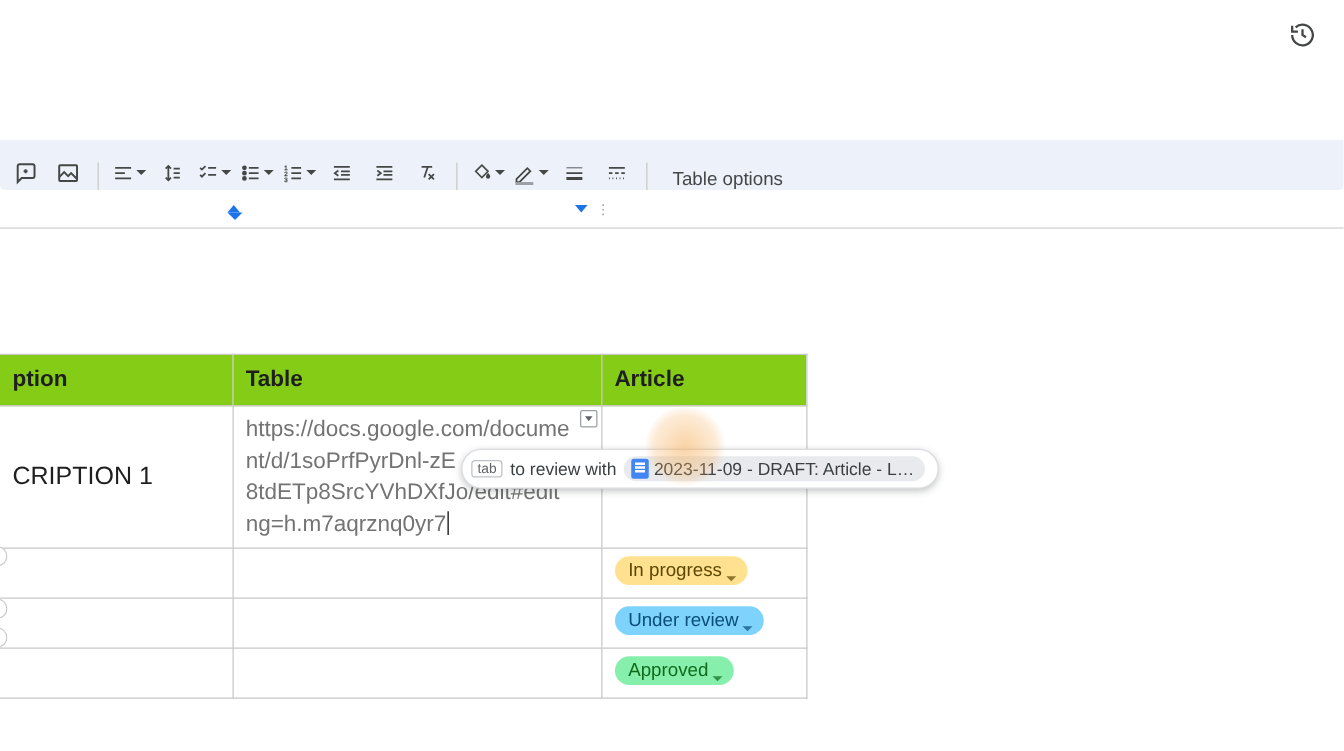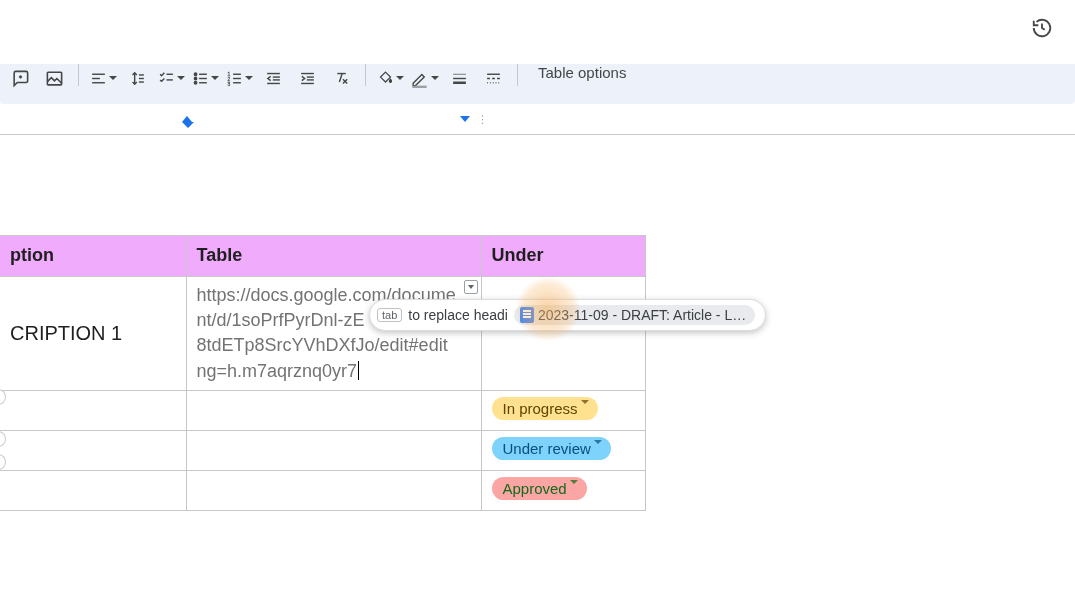"Table options" .toolbar { align-items: flex-start -> flex-end; margin-top: none -> 48px }
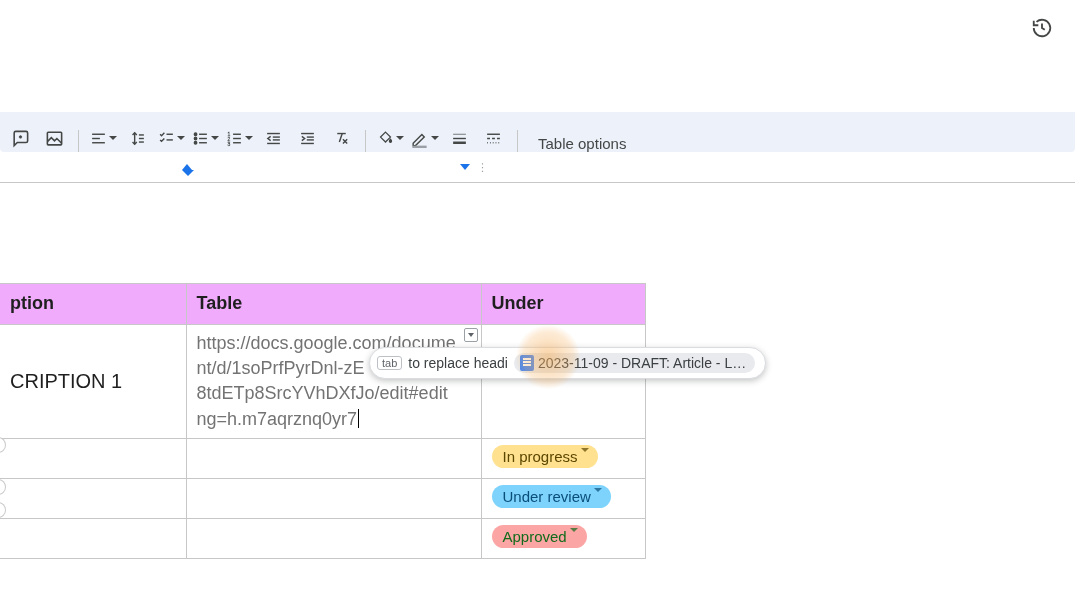"ption" .doc-table th { background: #f0abfc -> #84cc16 }
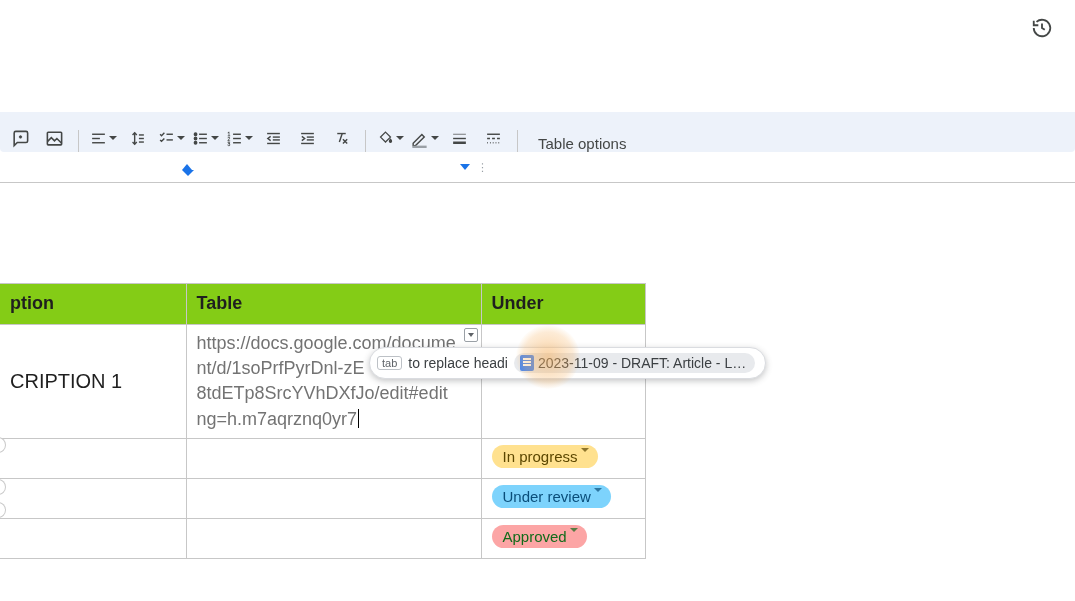"Under" th { text: Under -> Article }
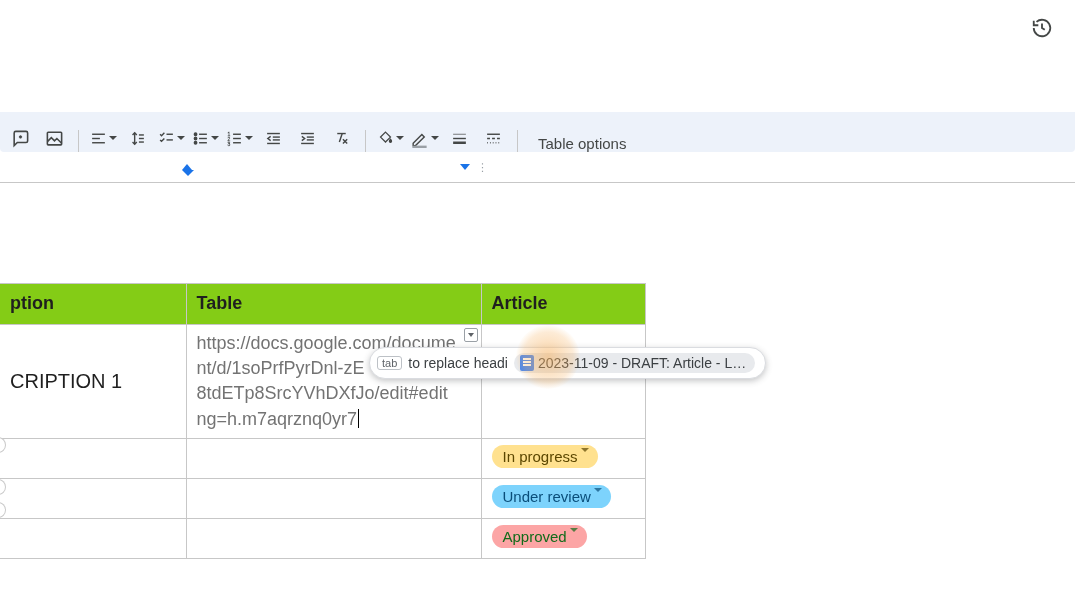"tab" div.chip-suggest { top: 164px -> 176px }
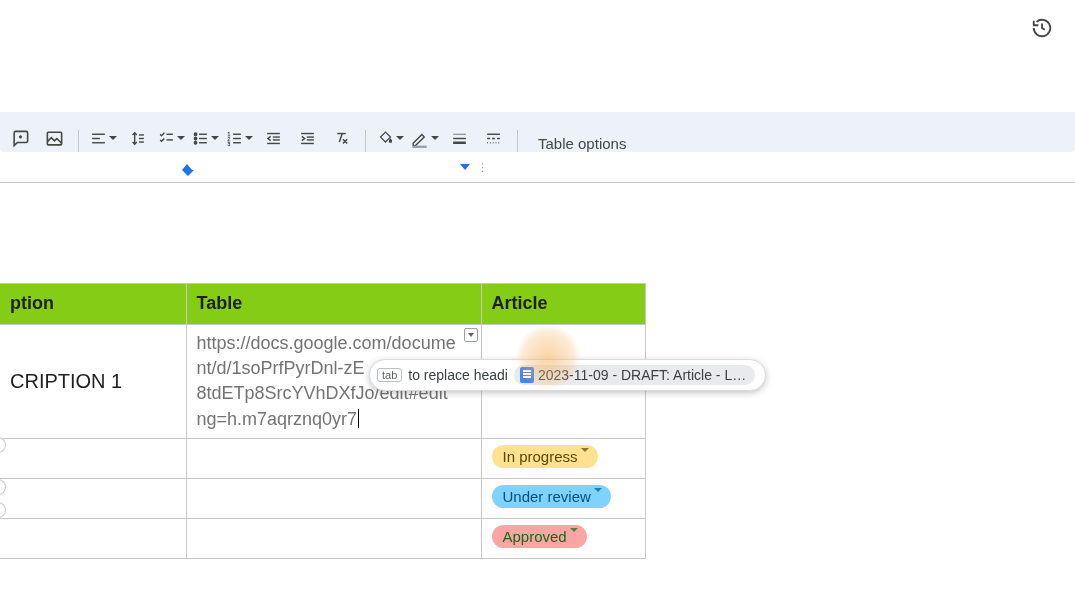"to replace headi" span { text: replace headi -> review with }
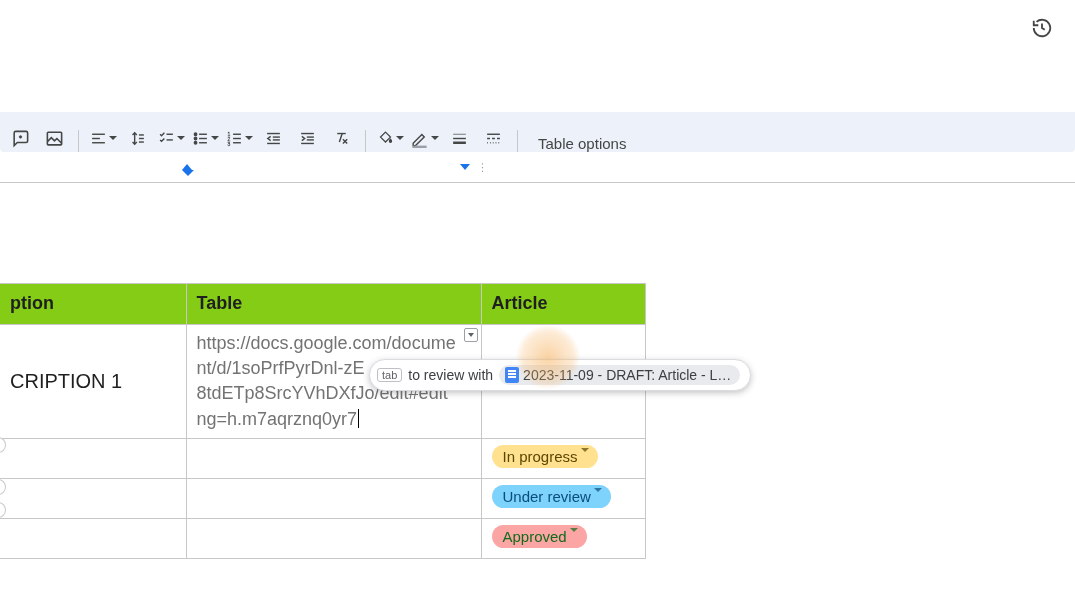"In progress" .chip { align-items: flex-start -> flex-end }
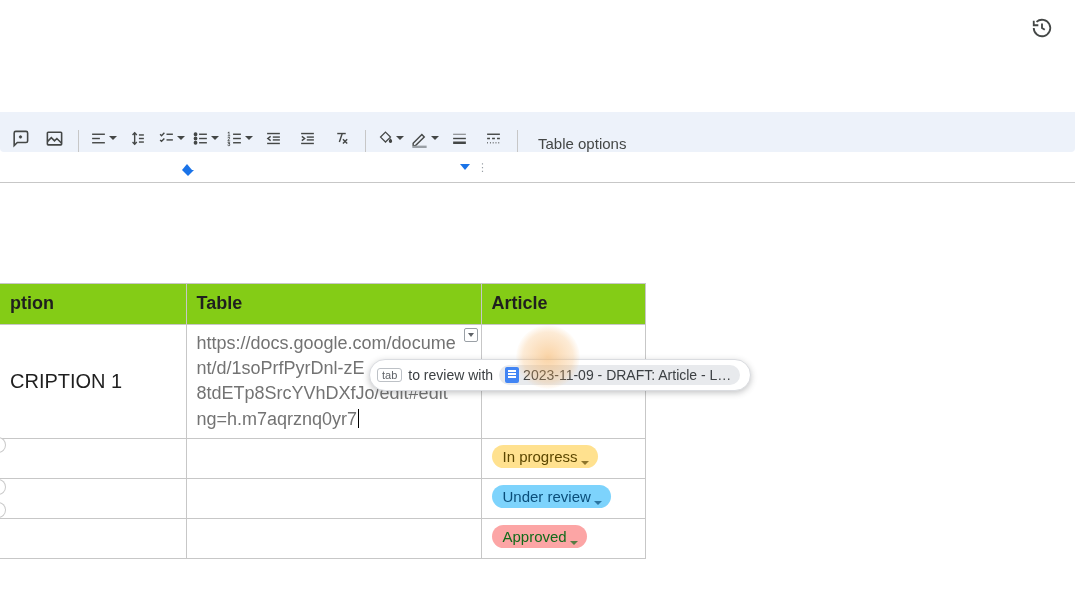"Approved" .chip-approved { background: #fca5a5 -> #86efac }
